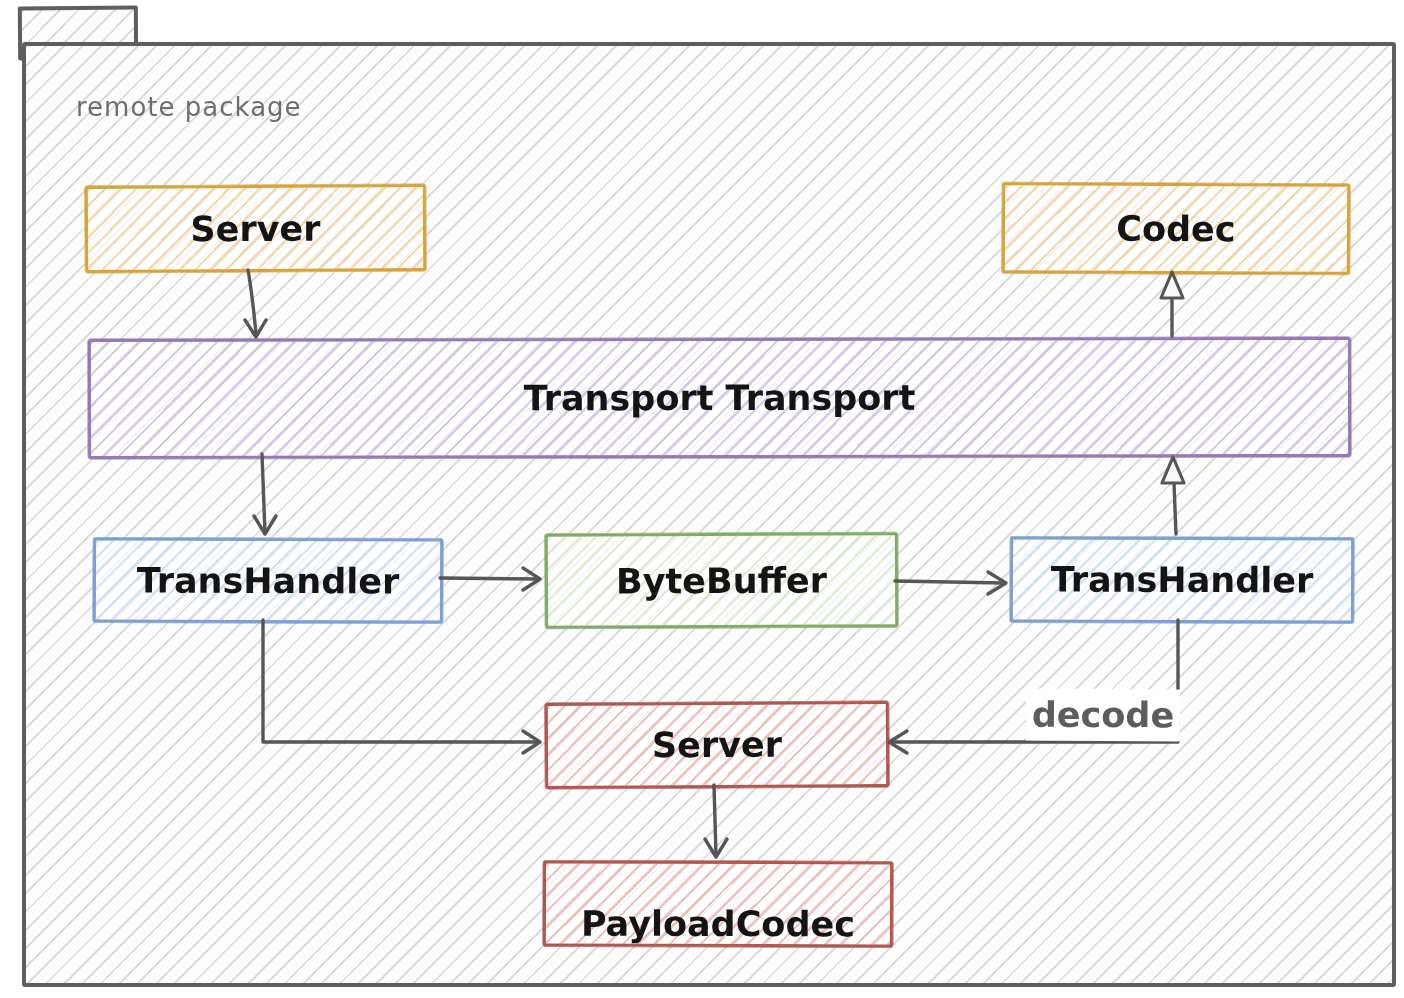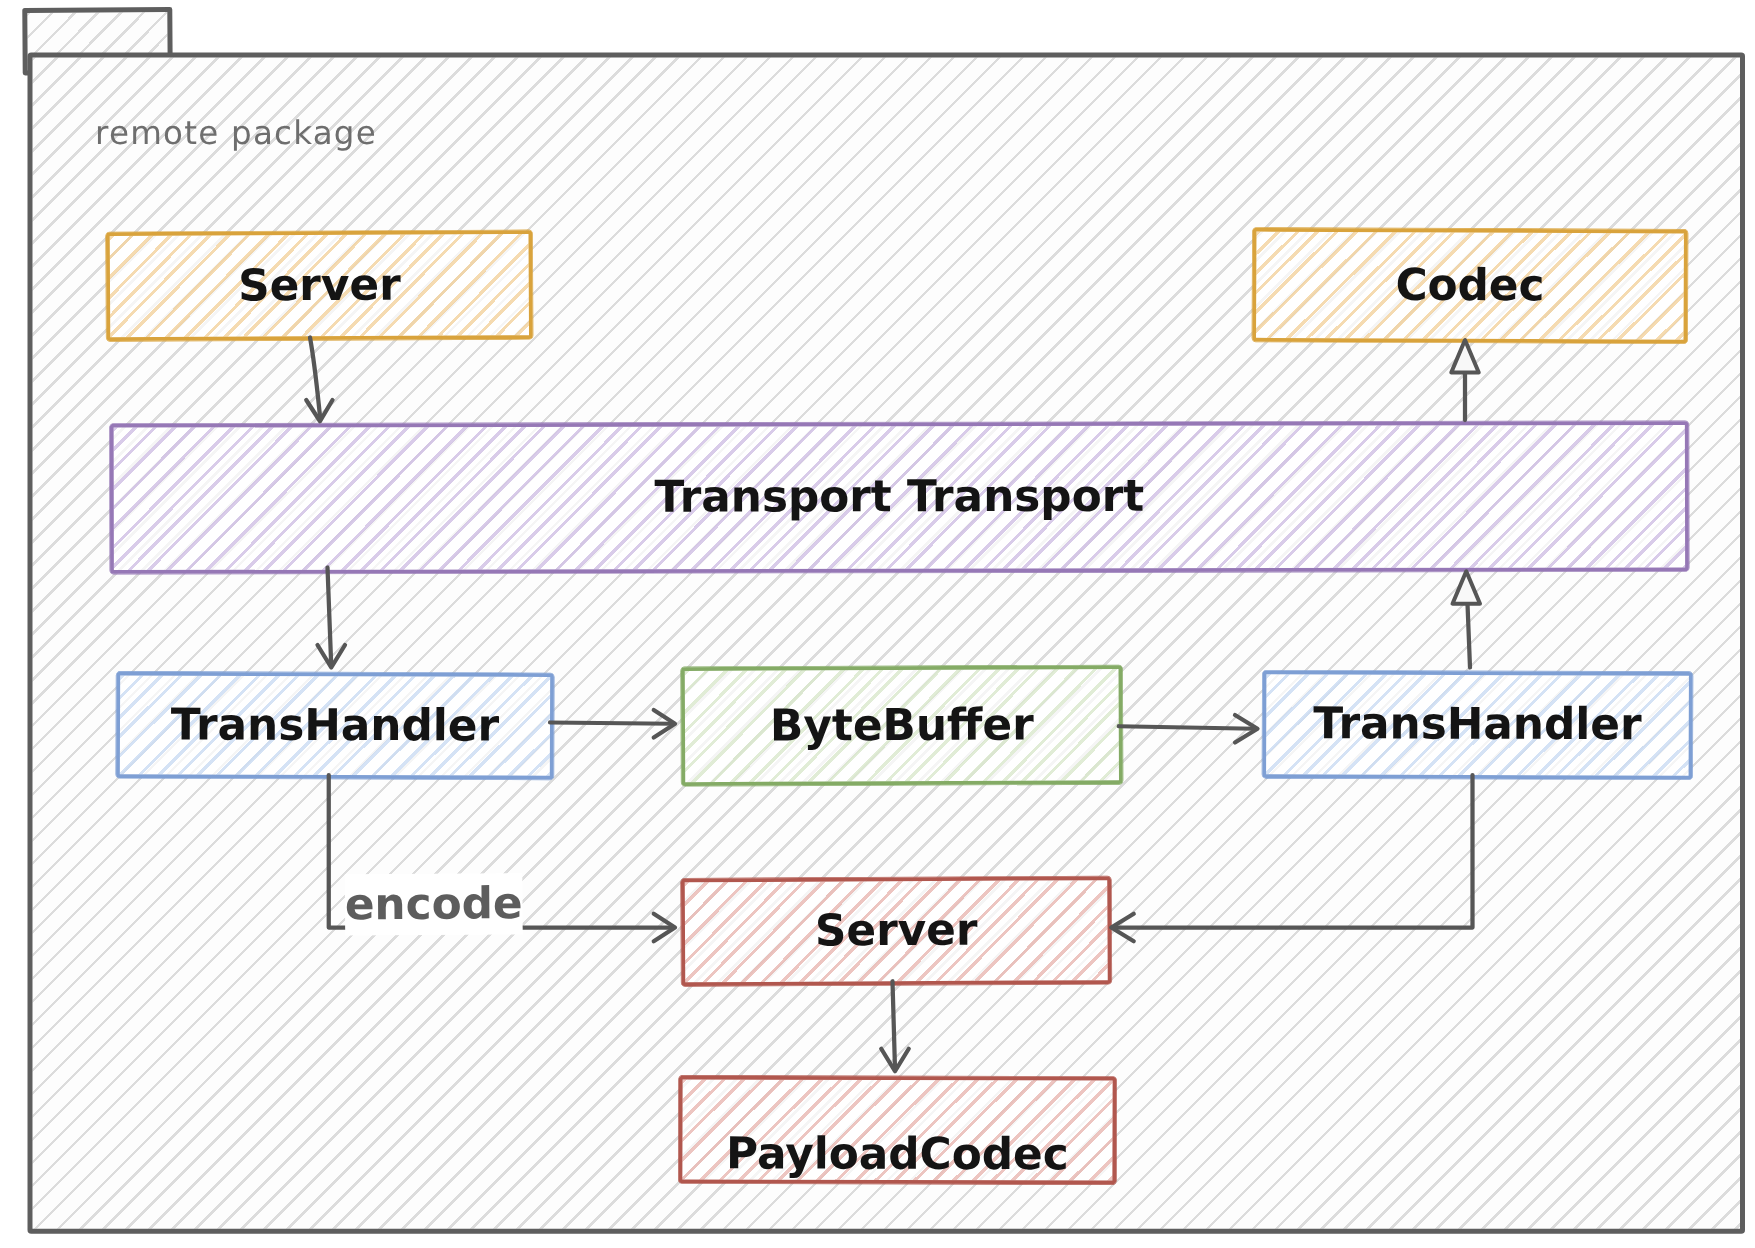"encode" div.edge-label { html: <div>encode</div> -> none }
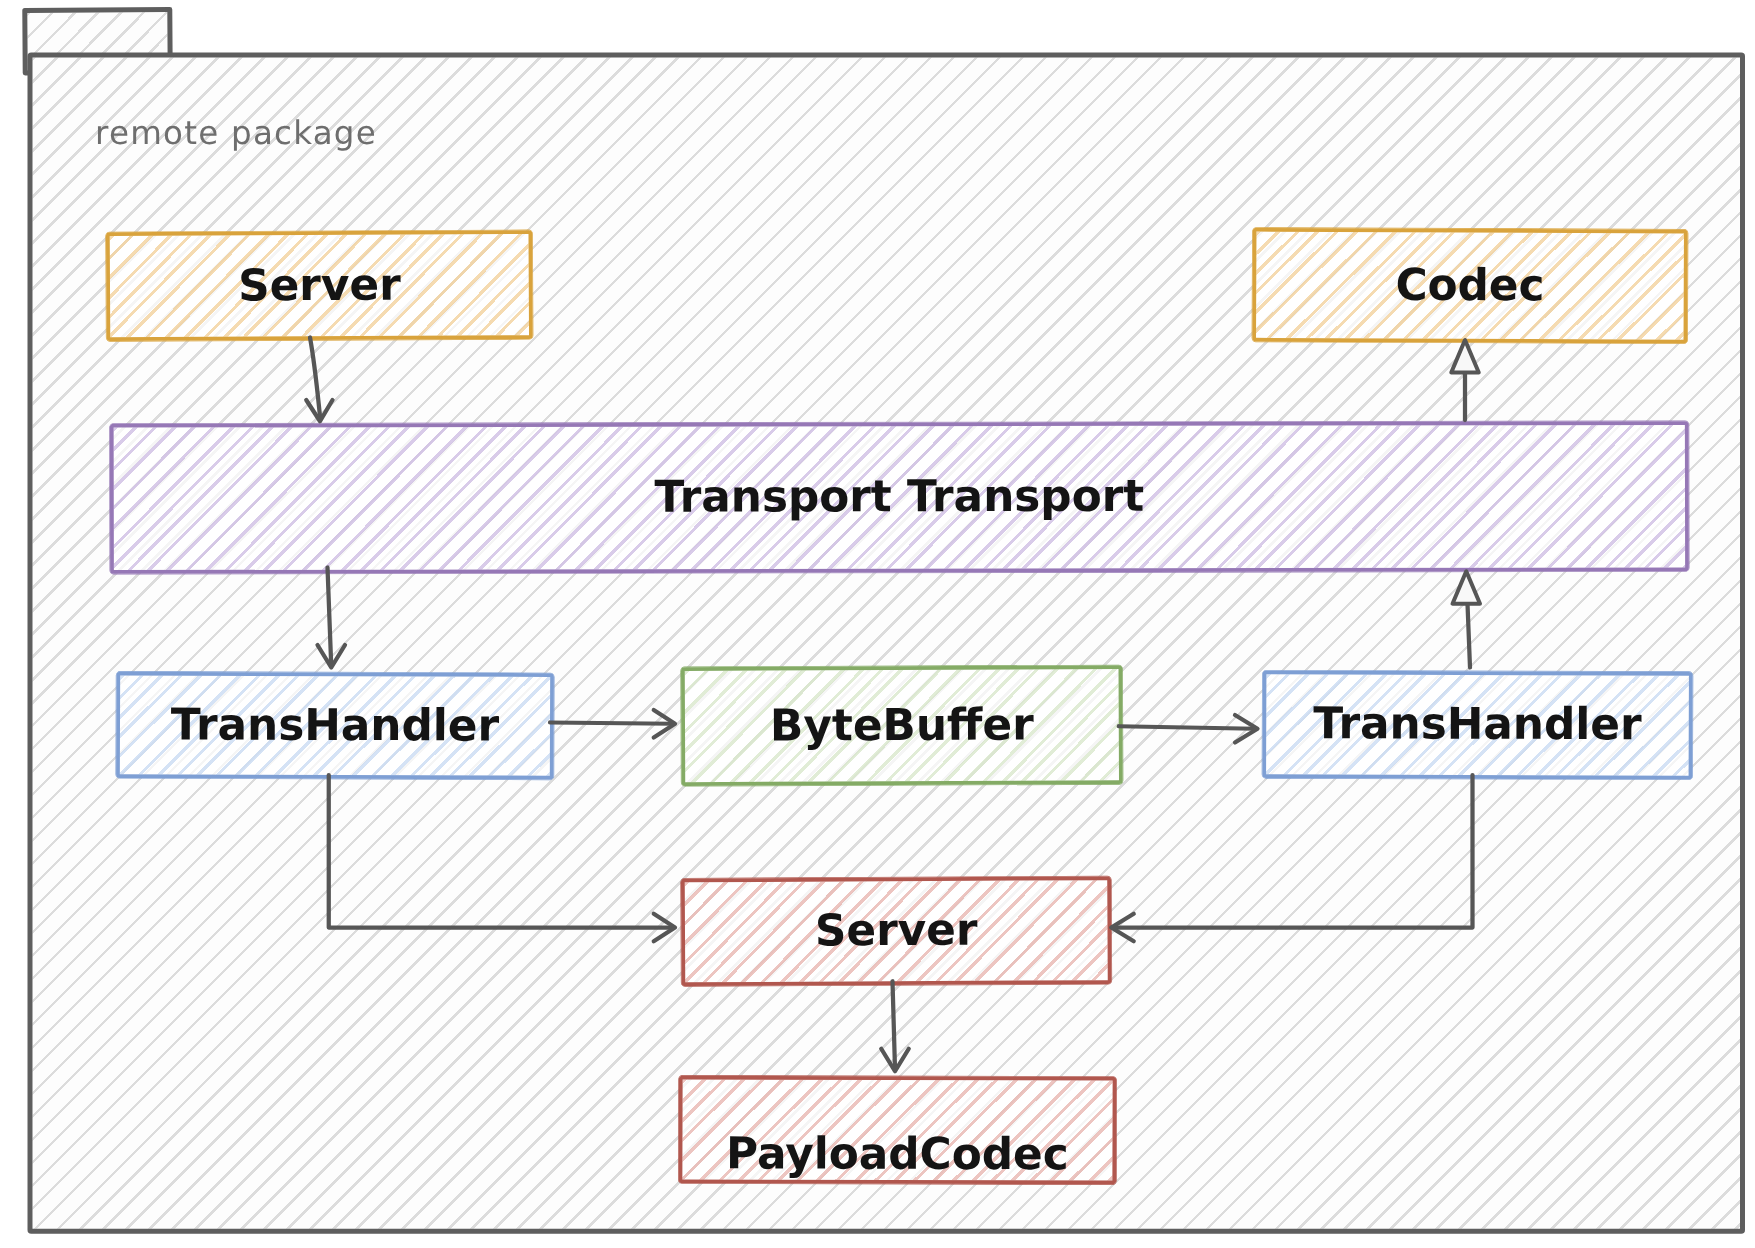"decode" div.edge-label { html: none -> <div>decode</div> }
